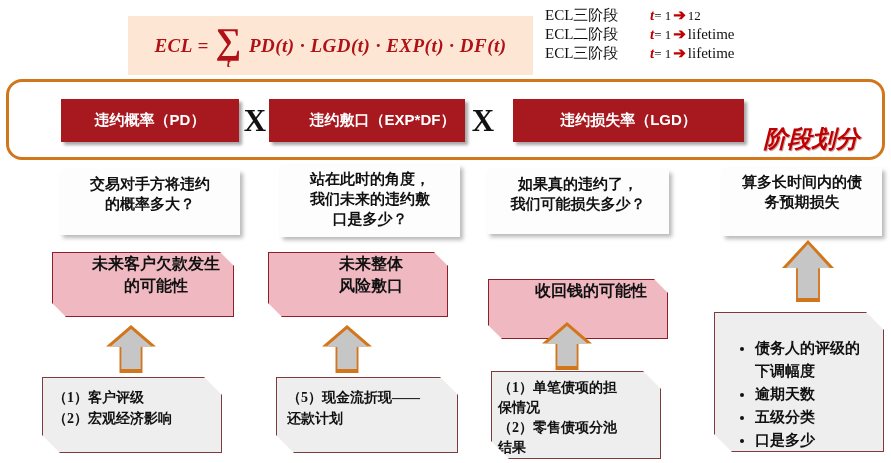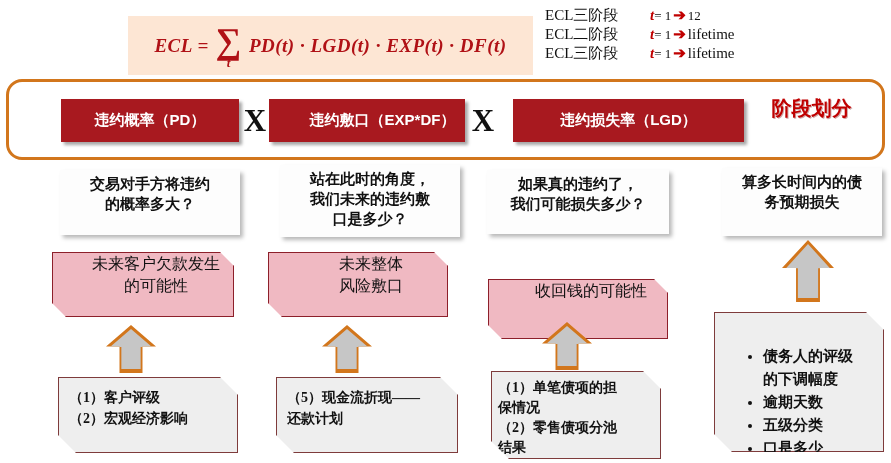"阶段划分" #stage-division-label { font-size: 20px -> 24px; font-style: none -> italic; top: 87px -> 117px }
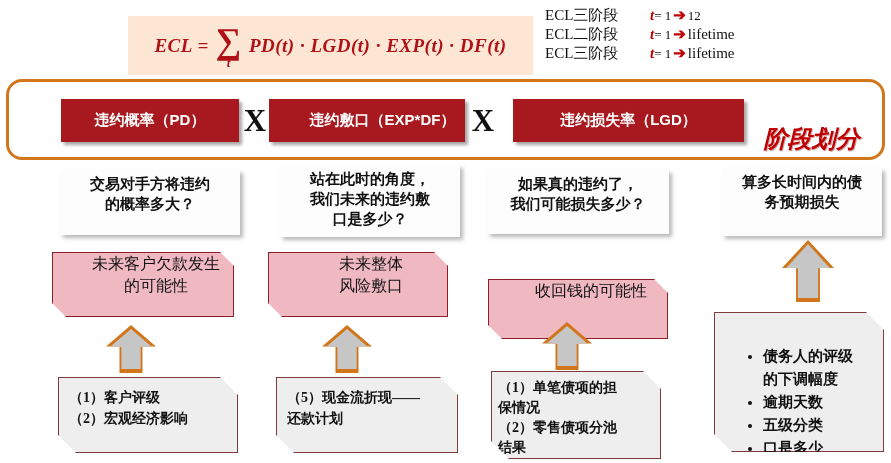"未来客户欠款发生" .pink-box { font-weight: normal -> bold }
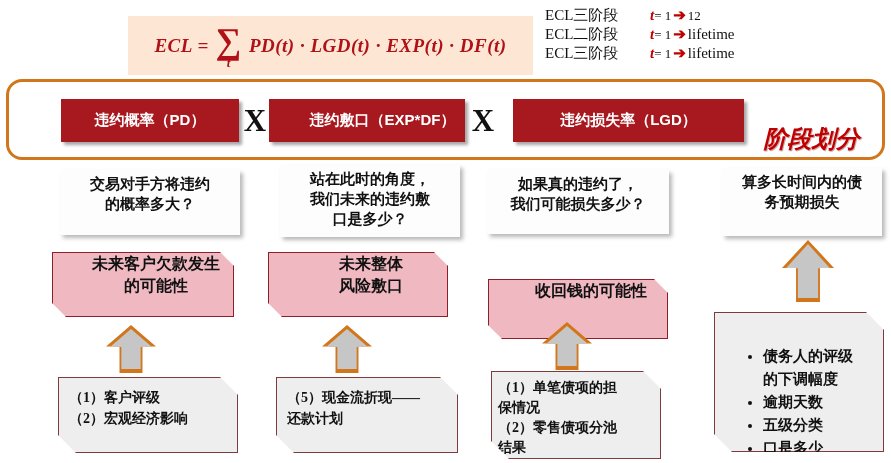"债务人的评级的下调幅度" #detail-box-ecl ul { margin: 16px -> 8px }
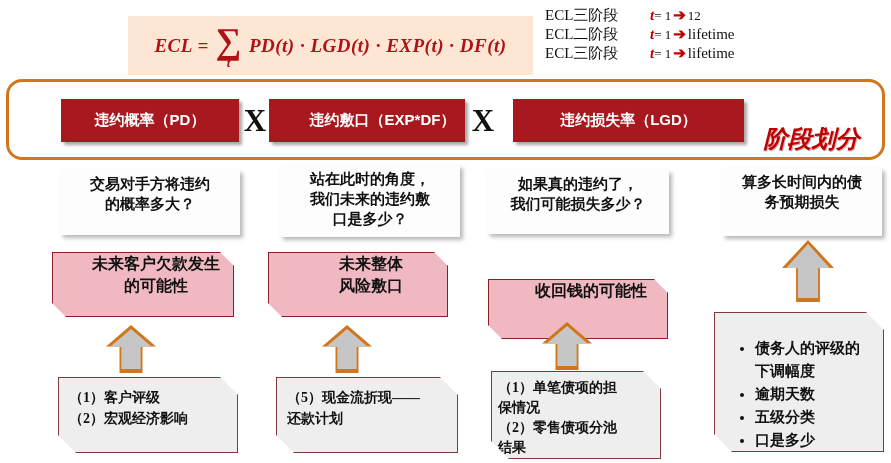"（1）客户评级" #detail-box-pd { left: 58px -> 42px }
